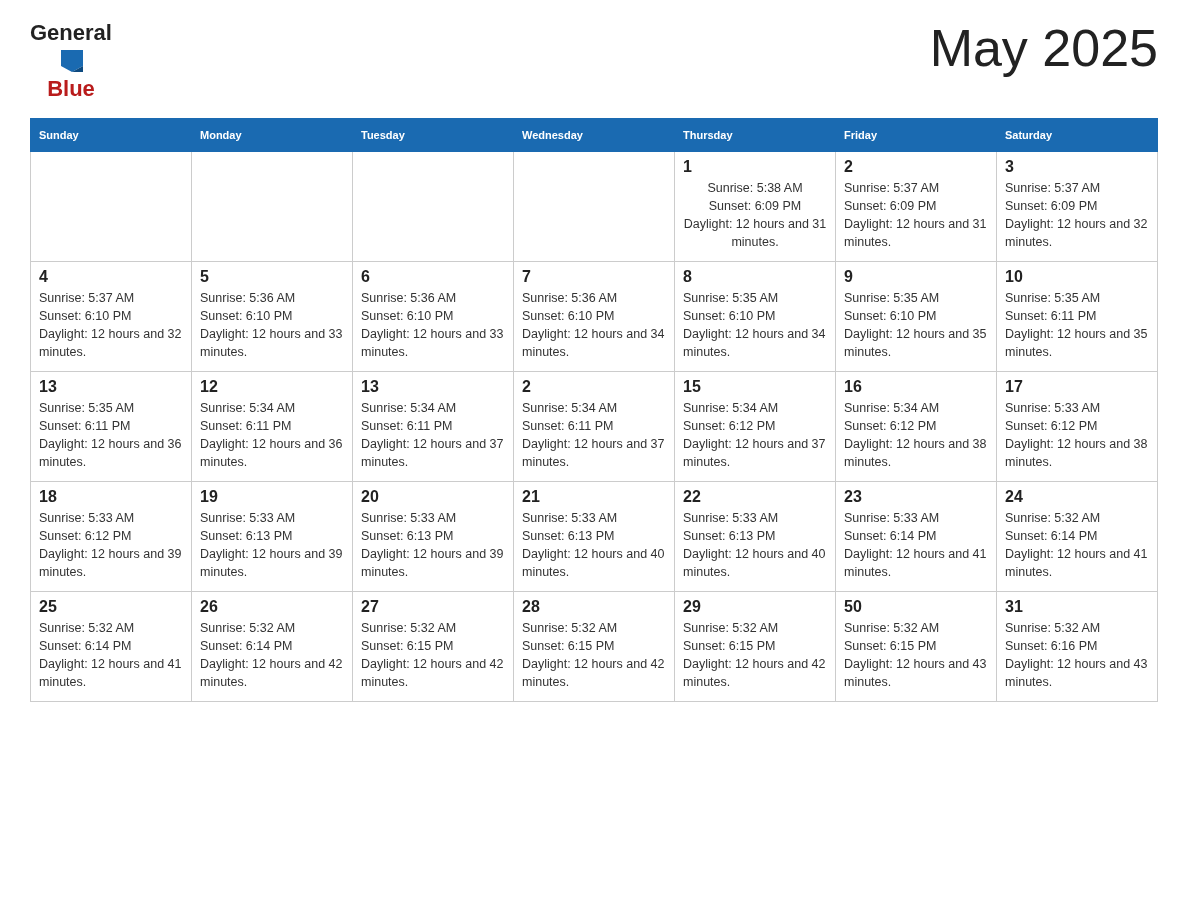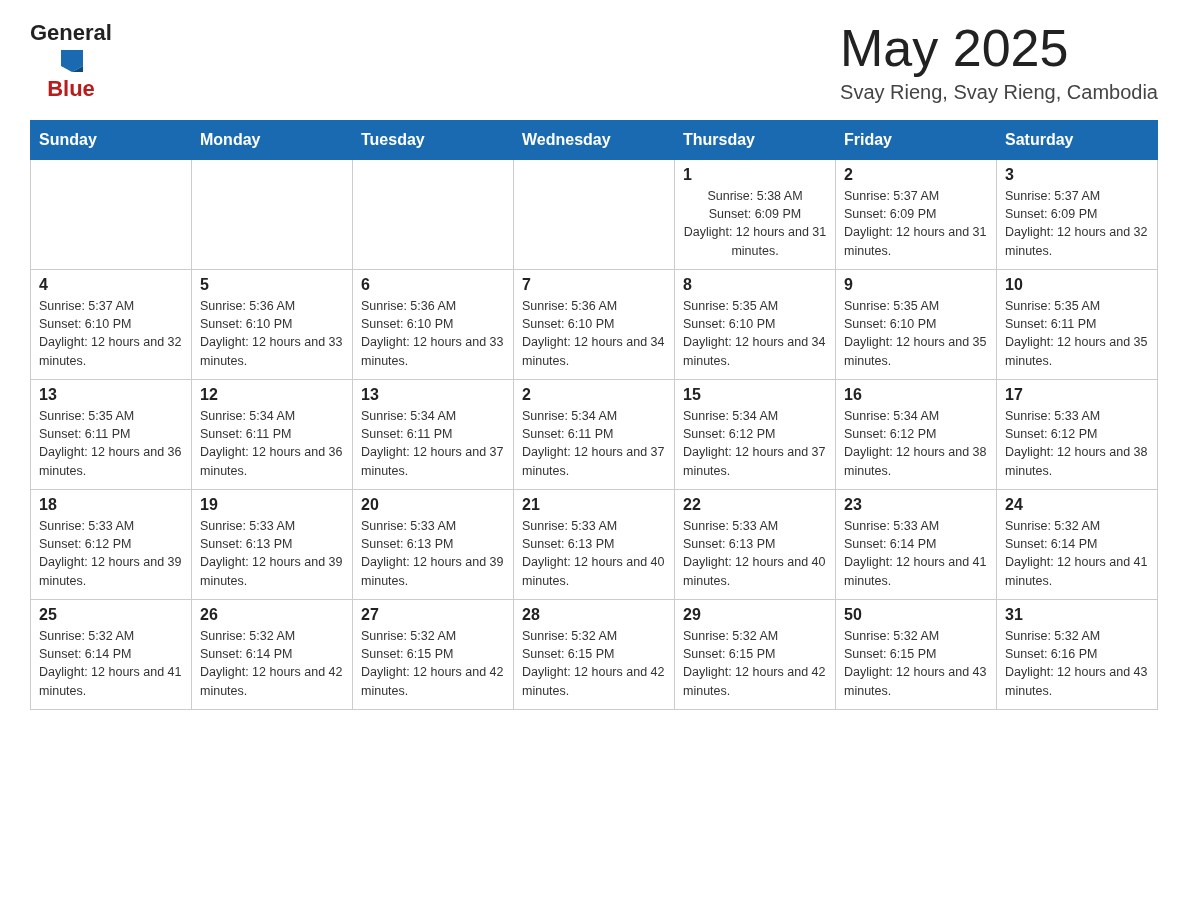"May 2025" .title-area { text-align: none -> right }
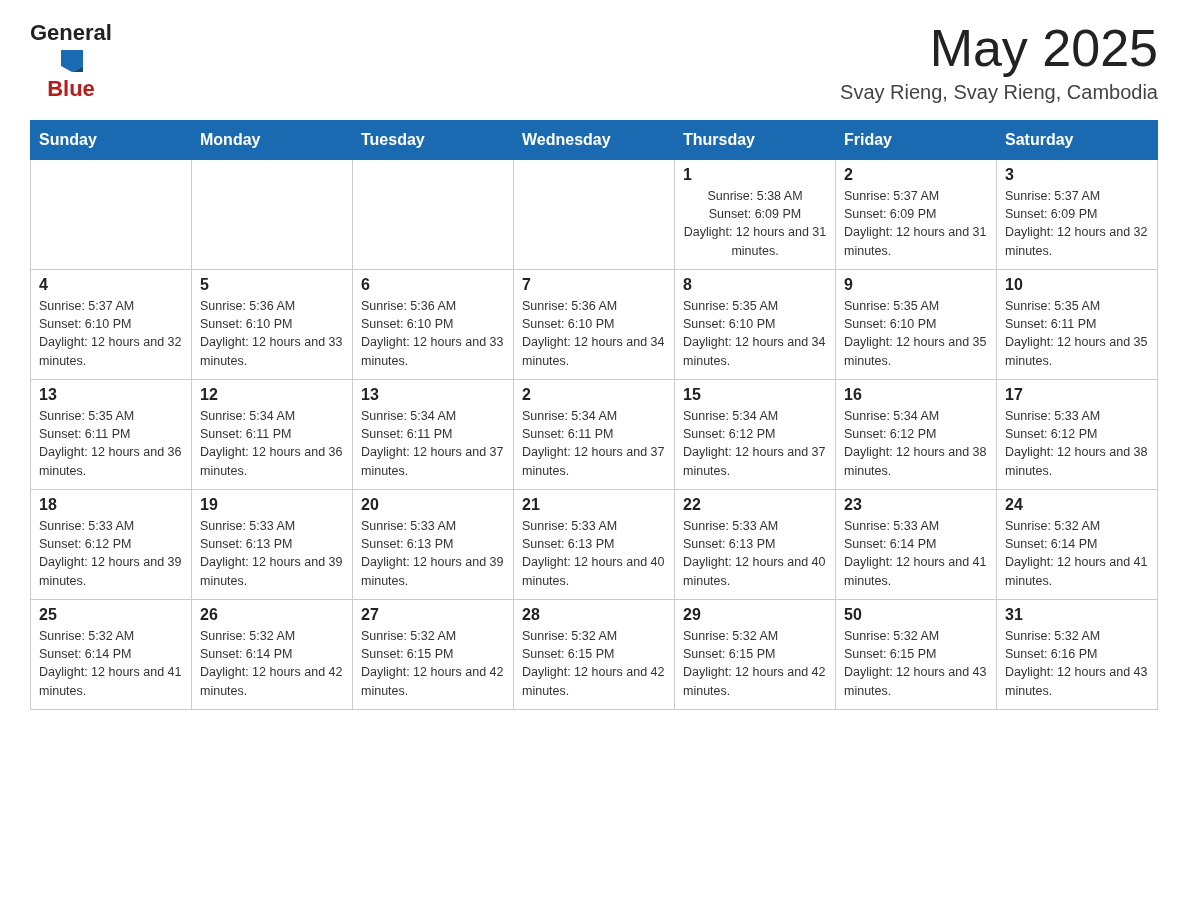"Svay Rieng, Svay Rieng, Cambodia" div.location-title { html: <div>Svay Rieng, Svay Rieng, Cambodia</div> -> none }
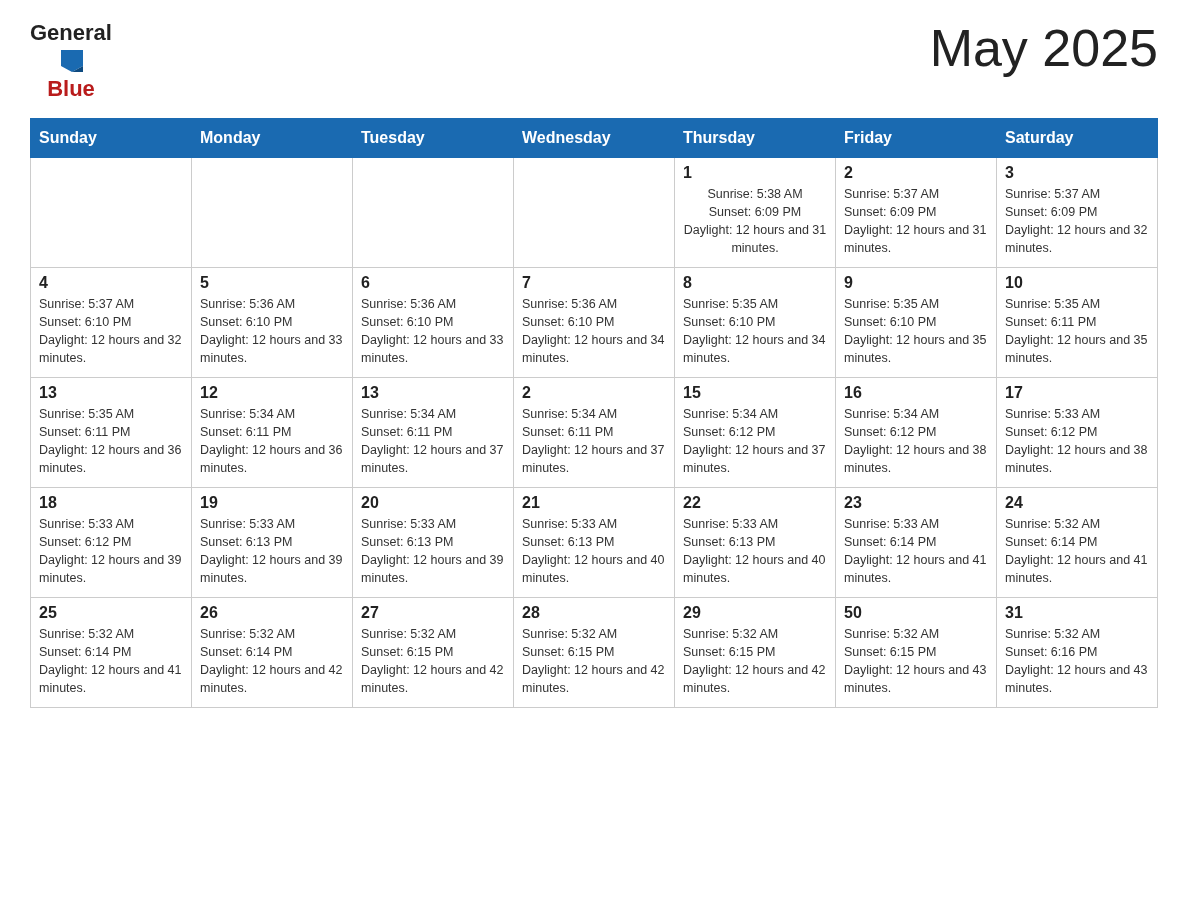"Sunday" .calendar-table thead tr th { font-size: 16px -> 11px }
